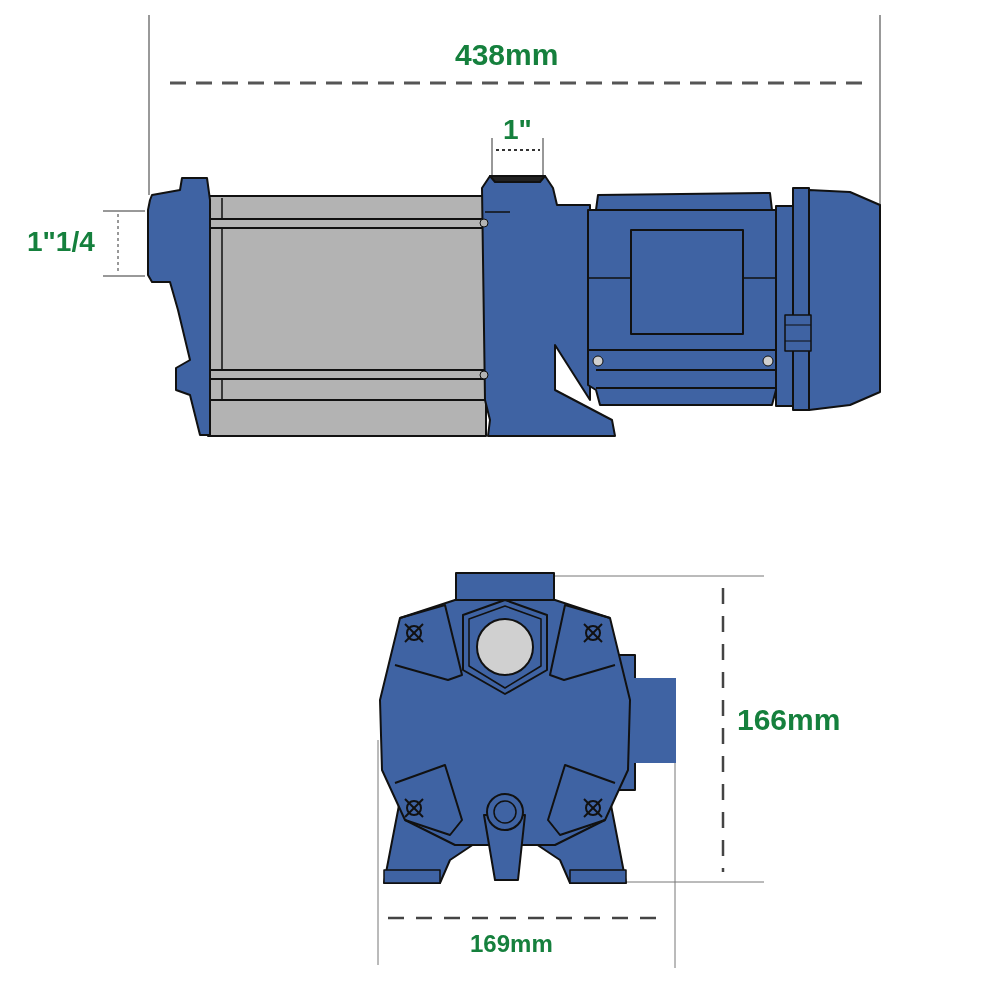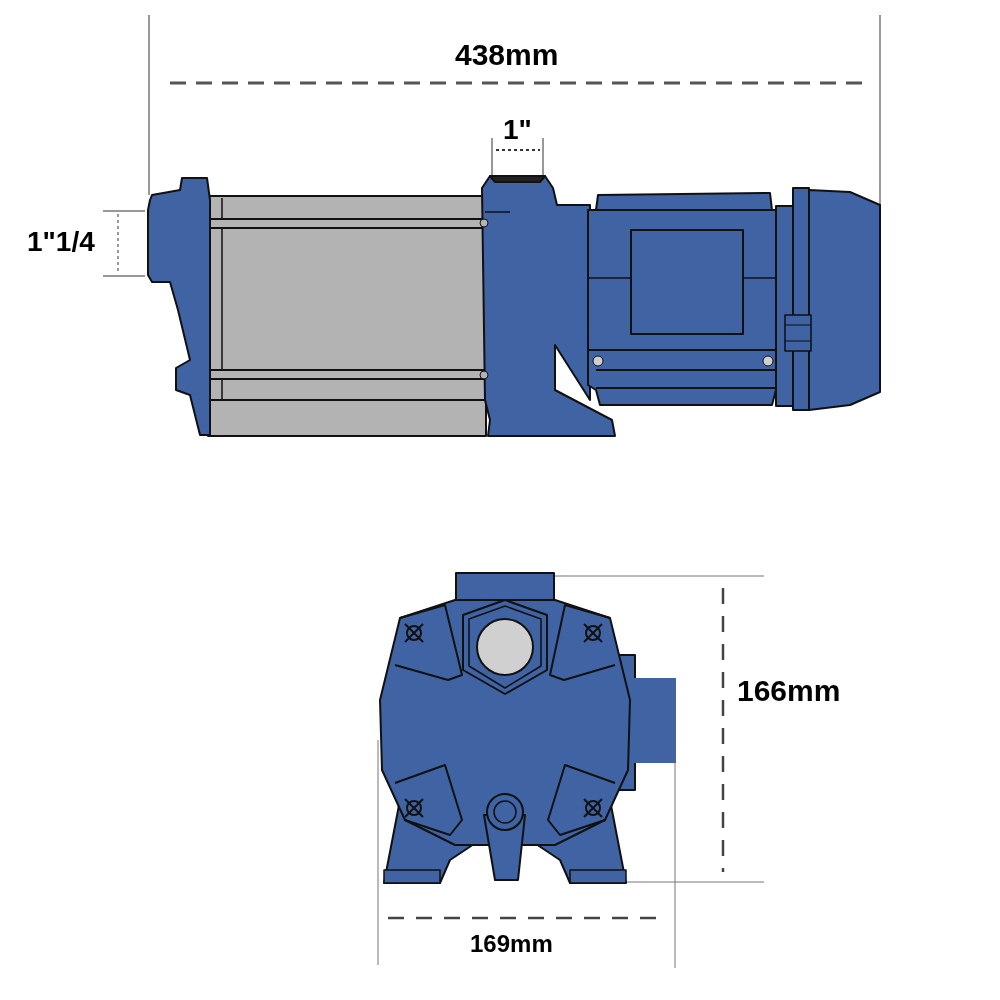"438mm" .lbl { color: #000000 -> #15803d }
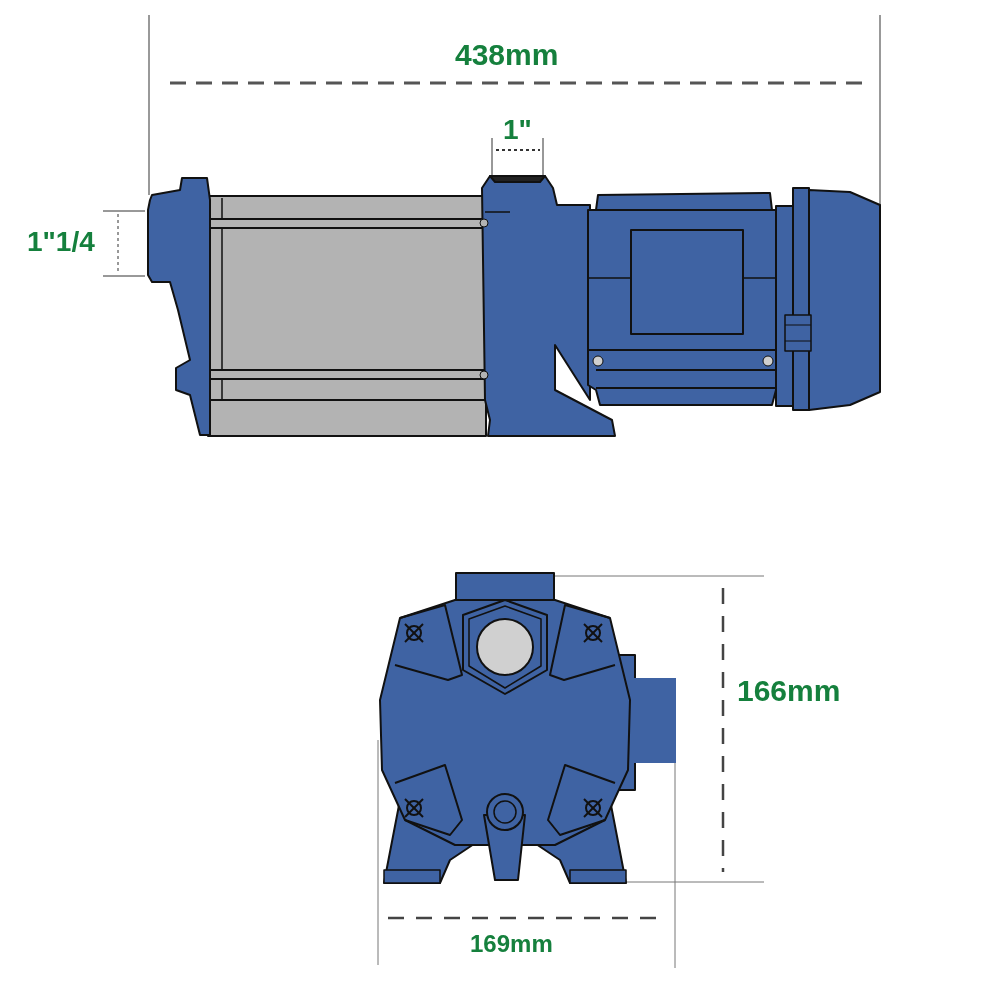"166mm" #dim-height { top: 674px -> 703px }
